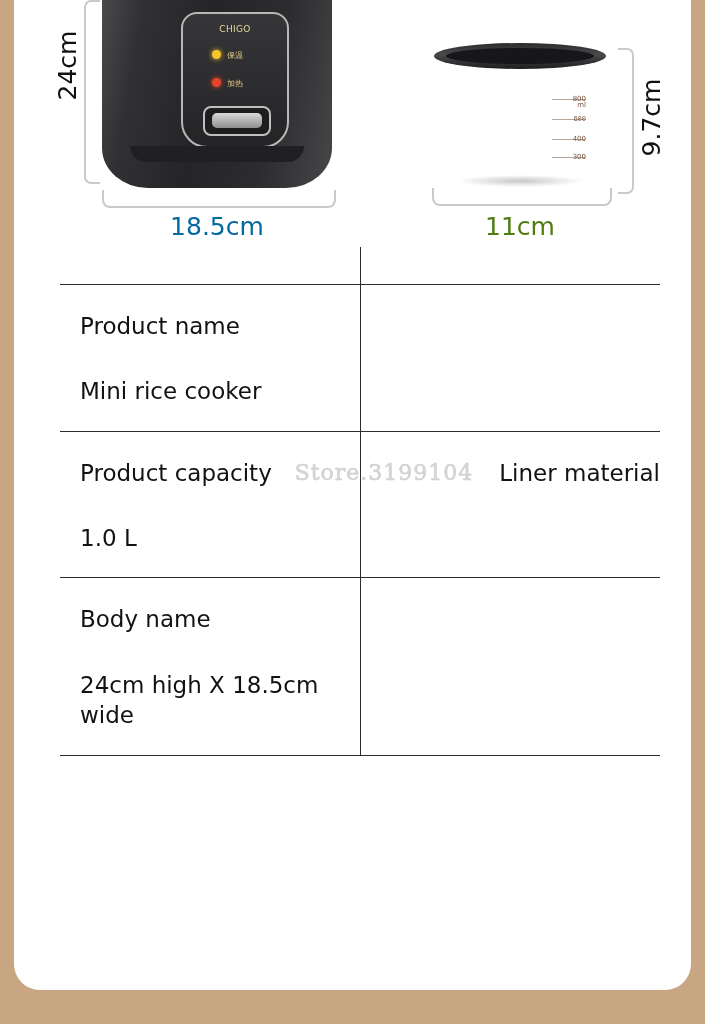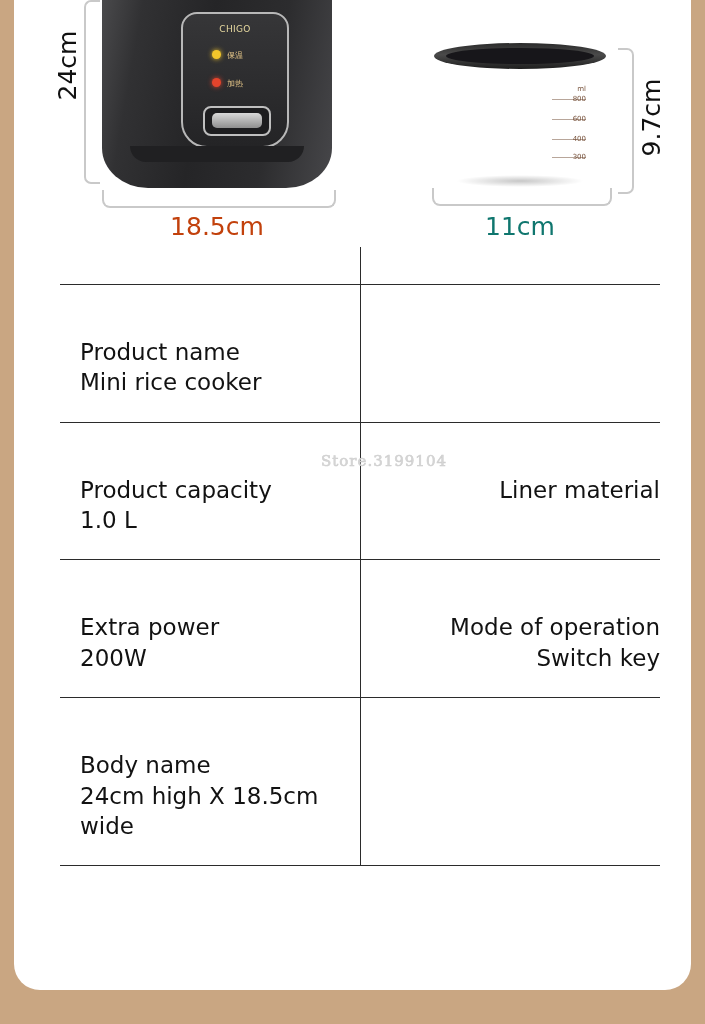"ml" div { top: 0px -> 16px }
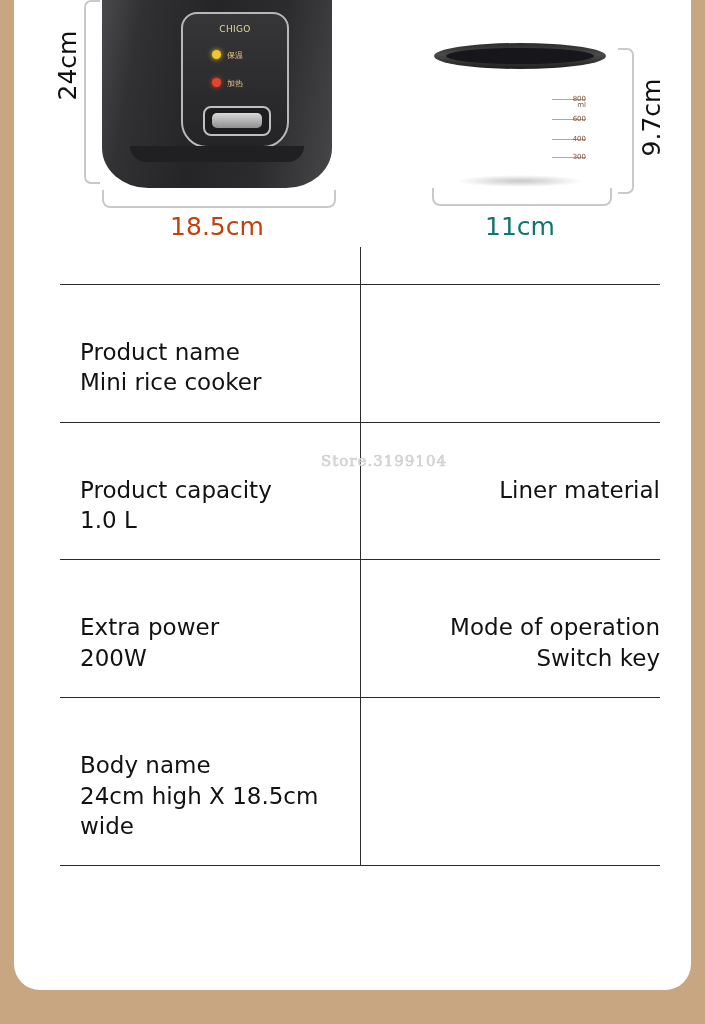"600" div { font-family: none -> Liberation Mono, monospace }
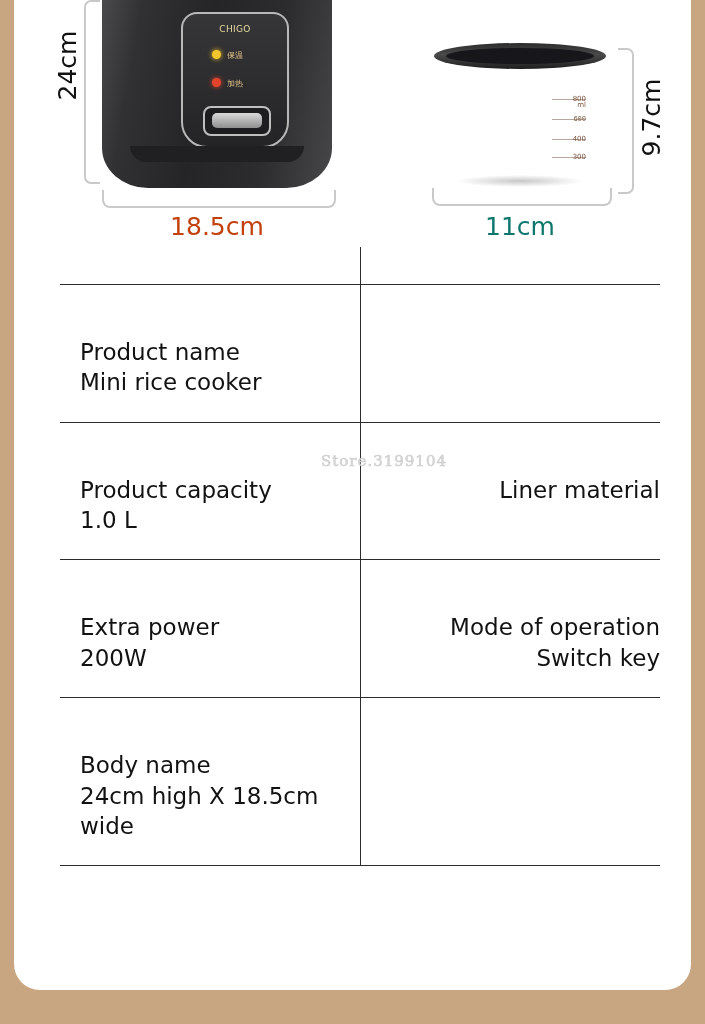"18.5cm" .label-185 { color: #c2410c -> #0369a1 }
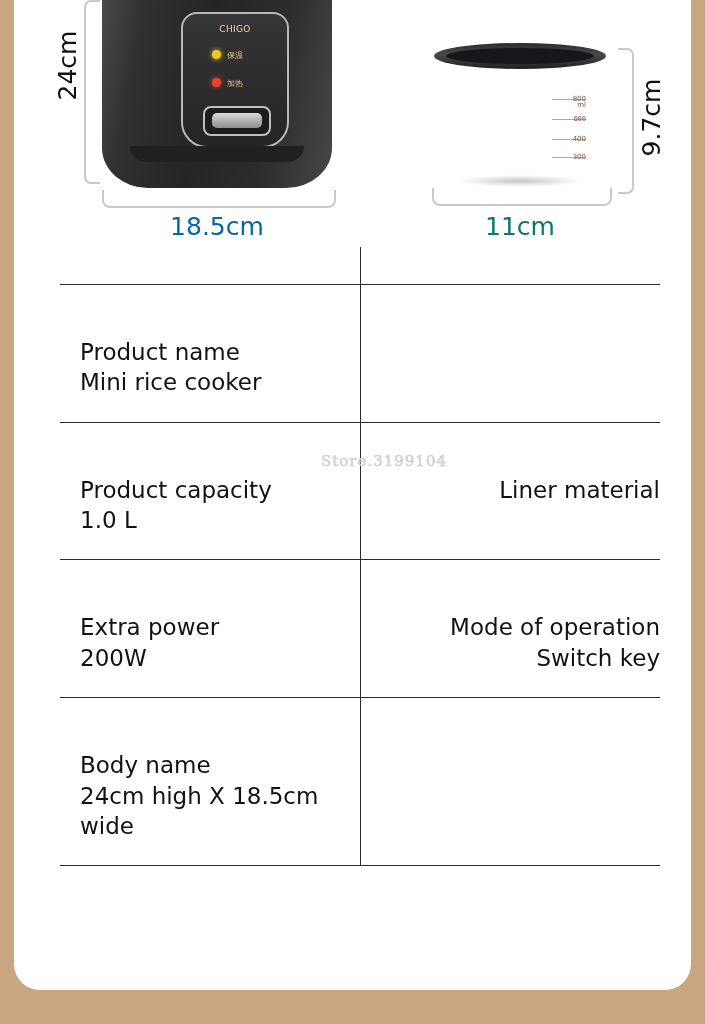"11cm" .label-11 { color: #0f766e -> #4d7c0f }
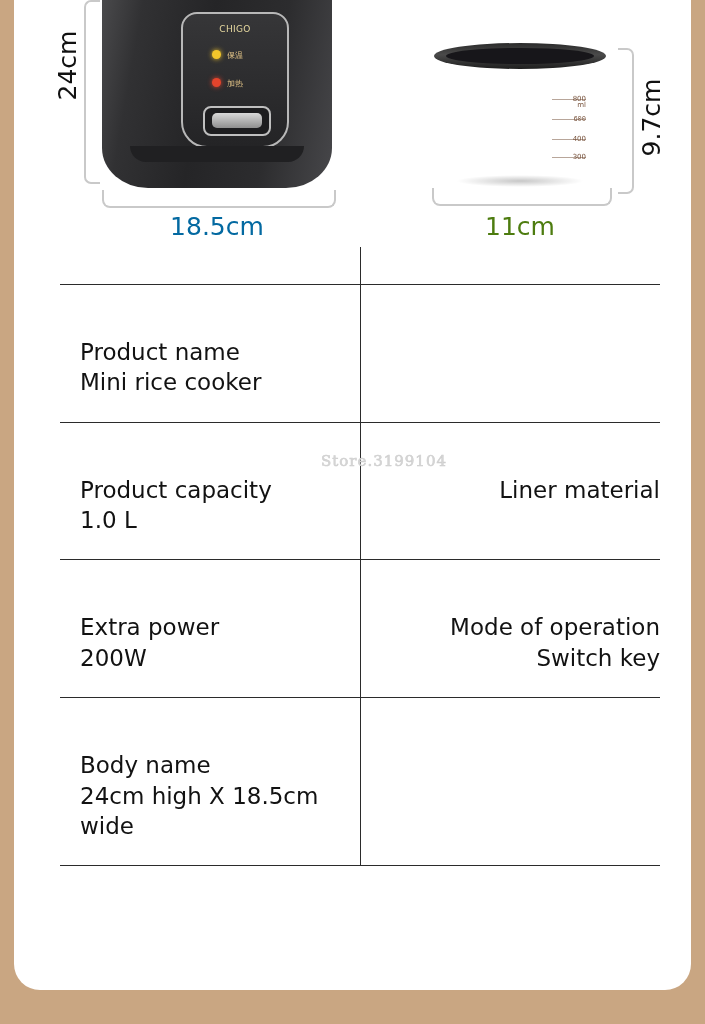"Product name" .spec-key { margin-top: 26px -> none }
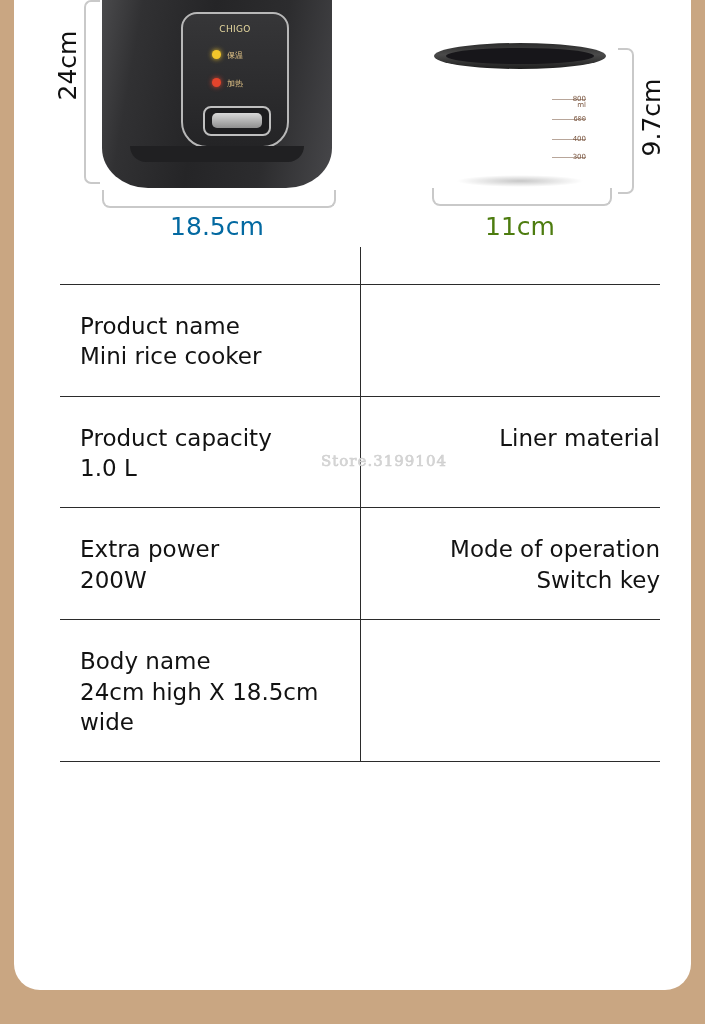"Mini rice cooker" .spec-val { margin-top: none -> 35px }
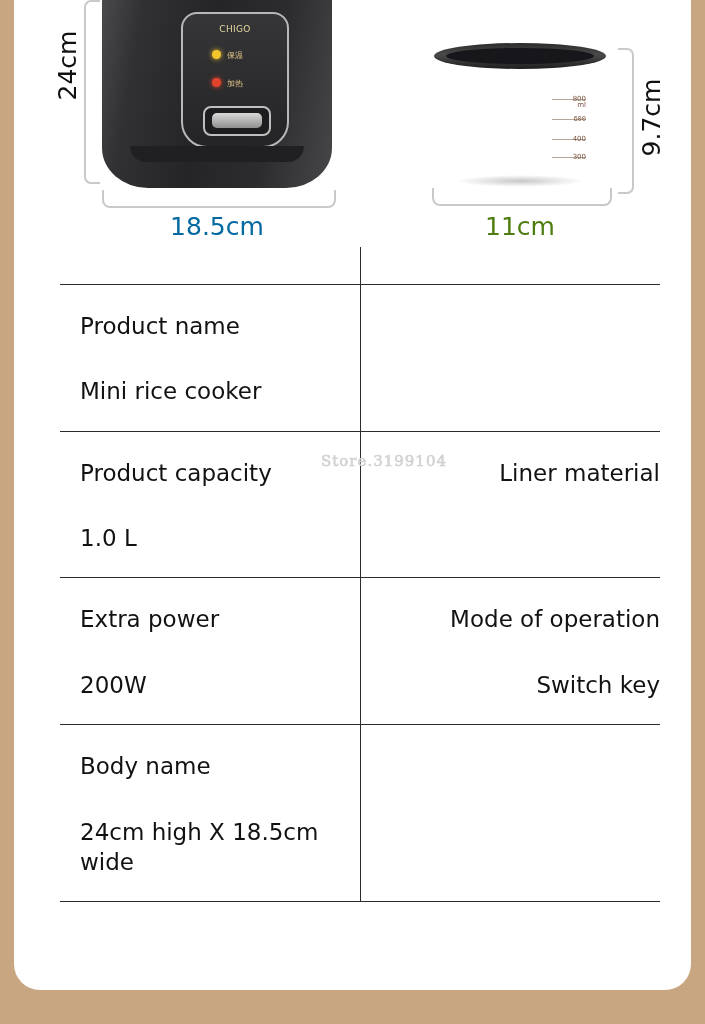"Store.3199104" .watermark .wm2 { font-size: 15px -> 22px; margin-top: 2px -> 10px }
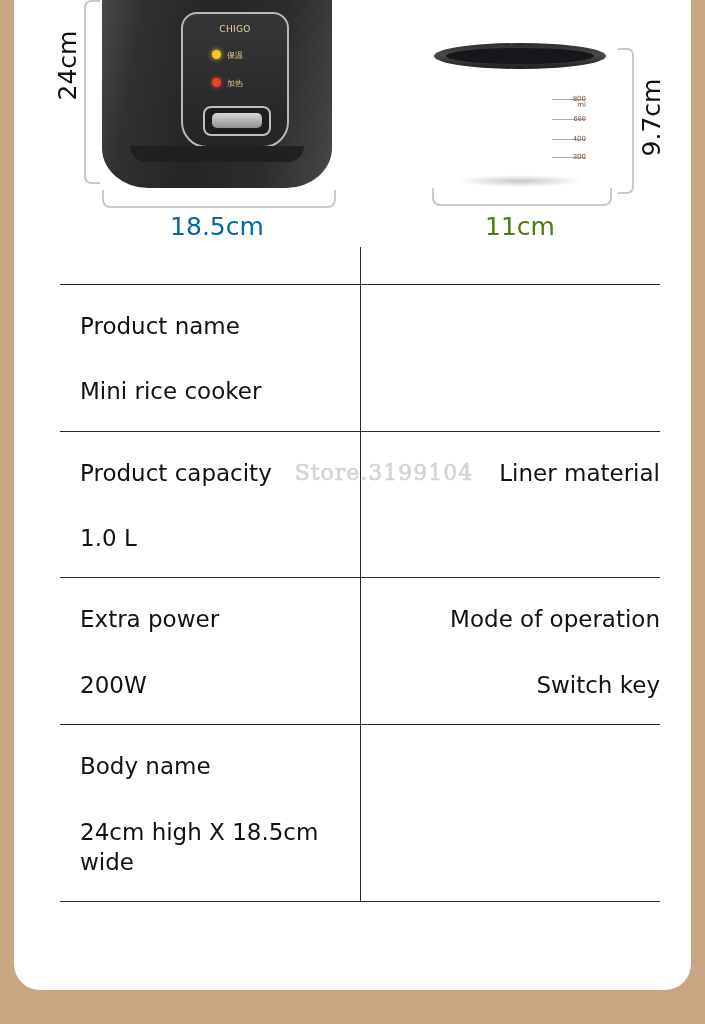"Extra power" div.spec-row { html: <div> <div></div> <div> <span>Extra power</span> <span>200W</span> </div> <div> <span>Mode of operation</span> <span>Switch key</span> </div> </div> -> none }
